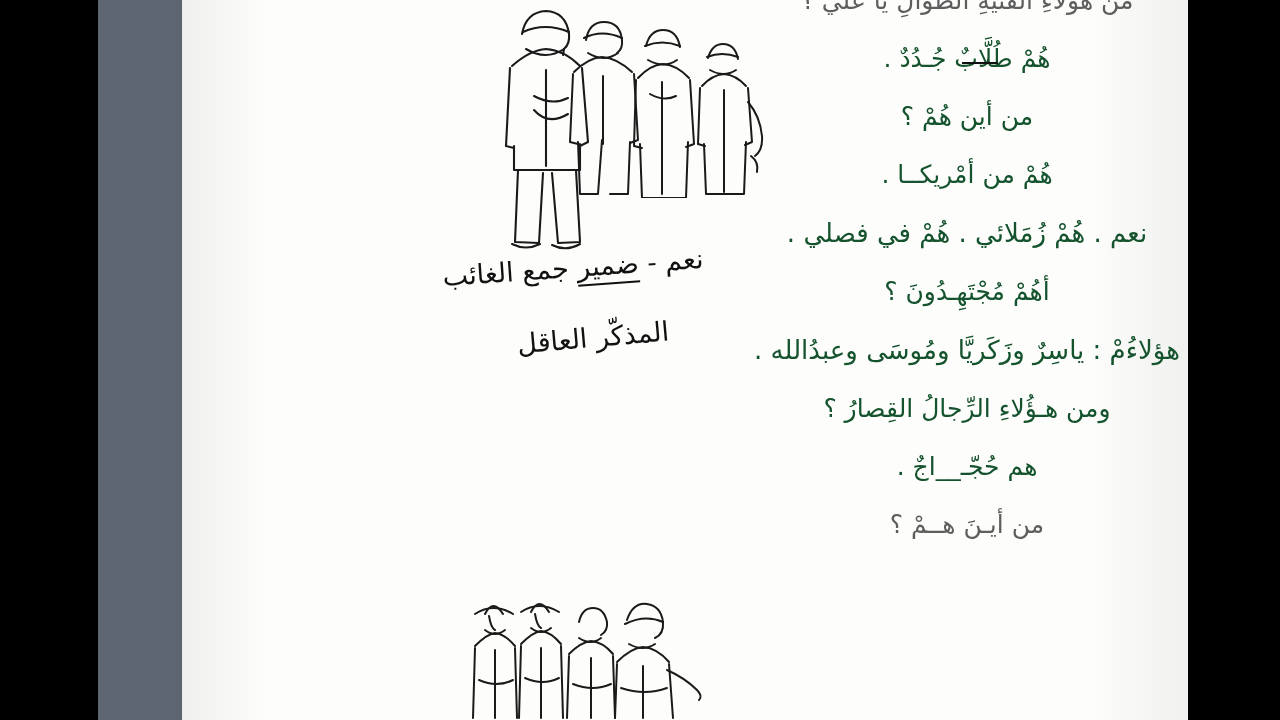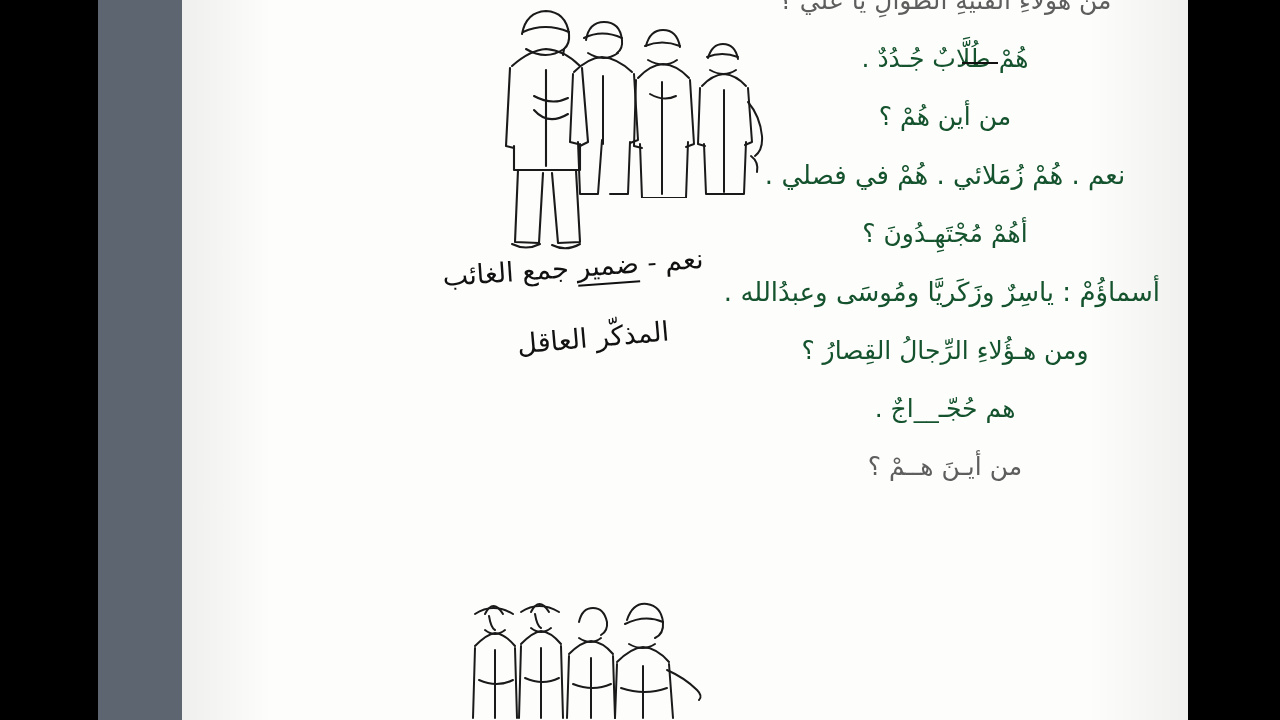"من هؤلاءِ الفتيةِ الطوالِ يا" .text-column { right: 28px -> 6px }
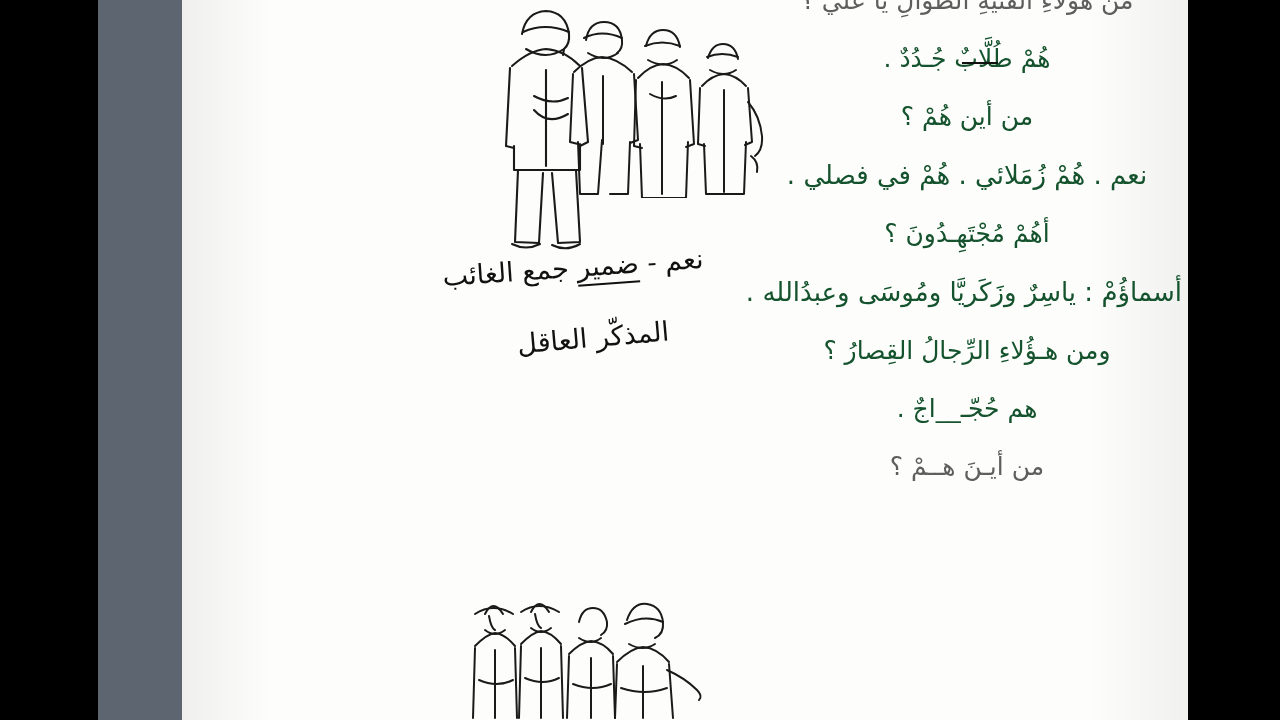"هُمْ من أمْريكــا ." div.line { html: none -> <div>هُمْ من أمْريكــا .</div> }
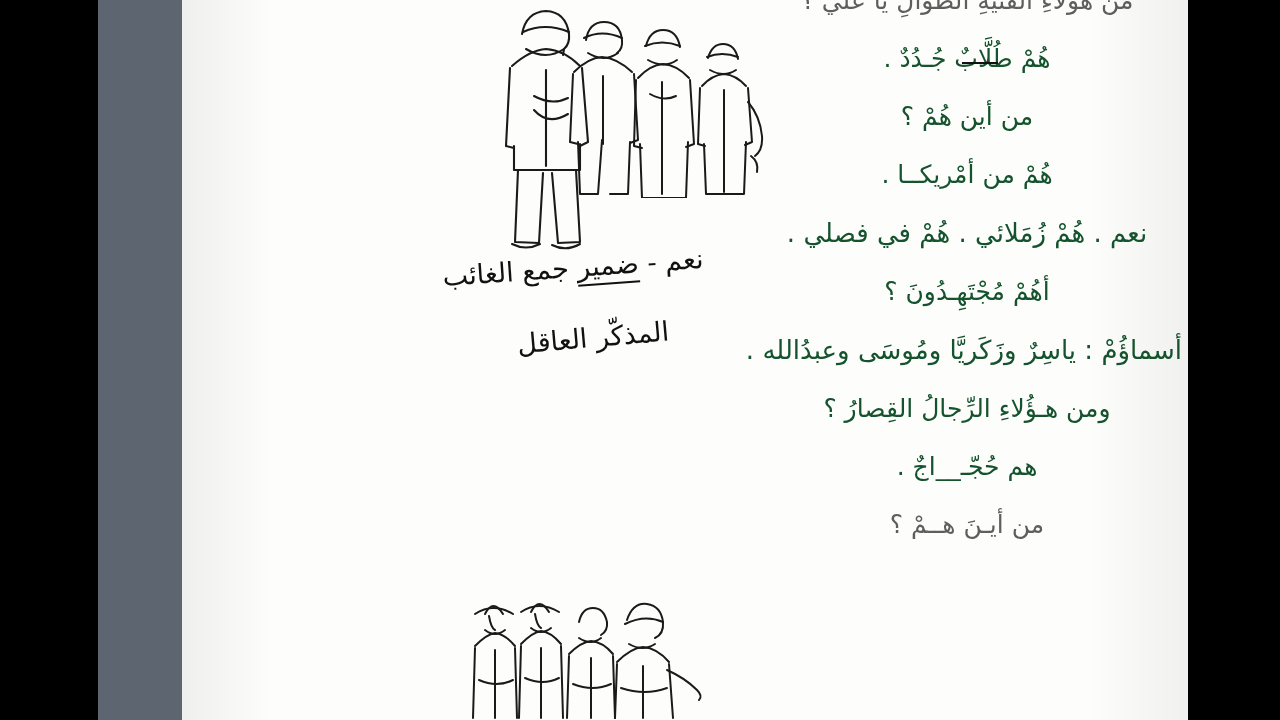"أسماؤُمْ : ياسِرٌ وزَكَريَّا ومُوسَى" div.line { text: أسماؤُمْ -> هؤلاءُمْ }
